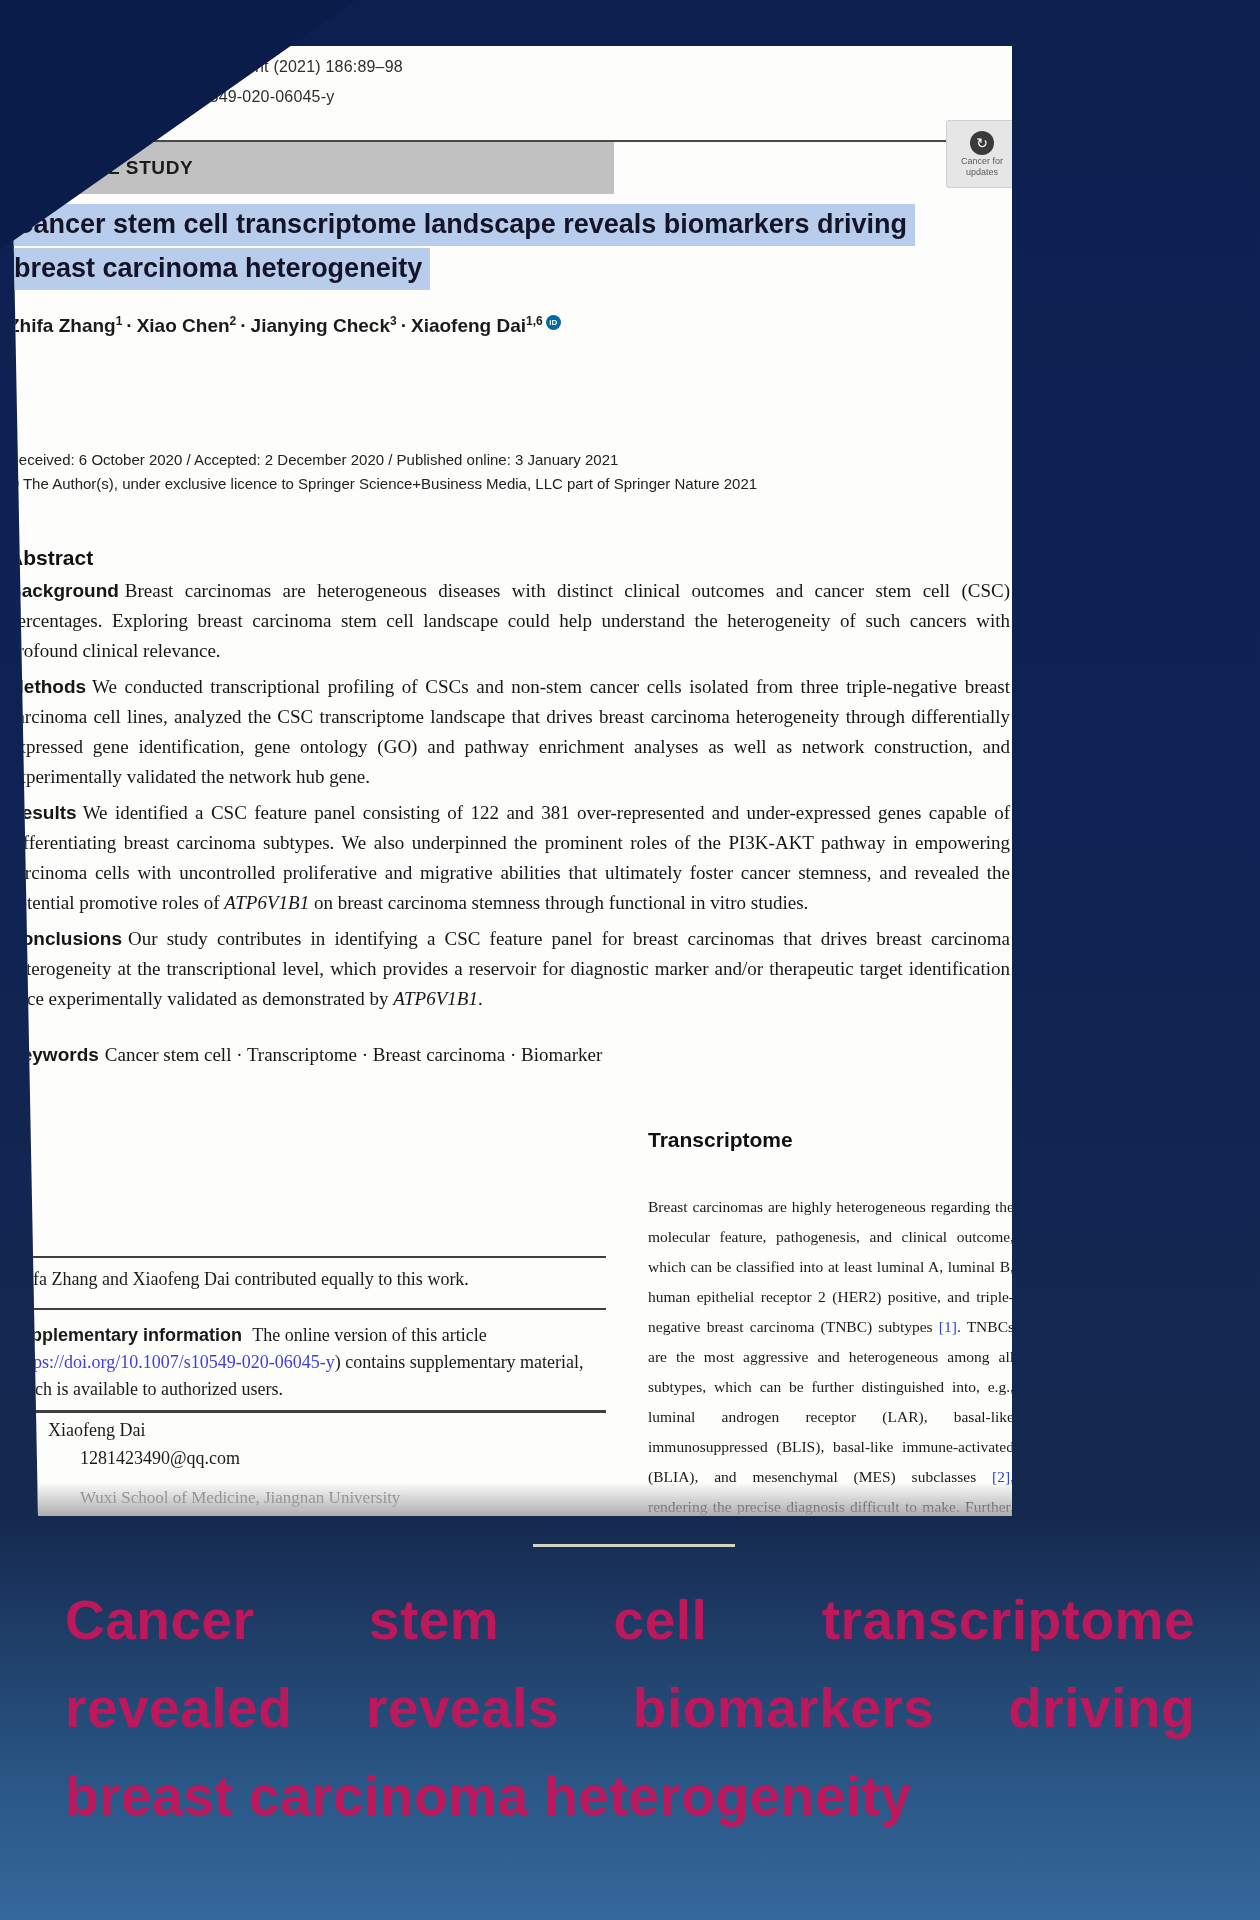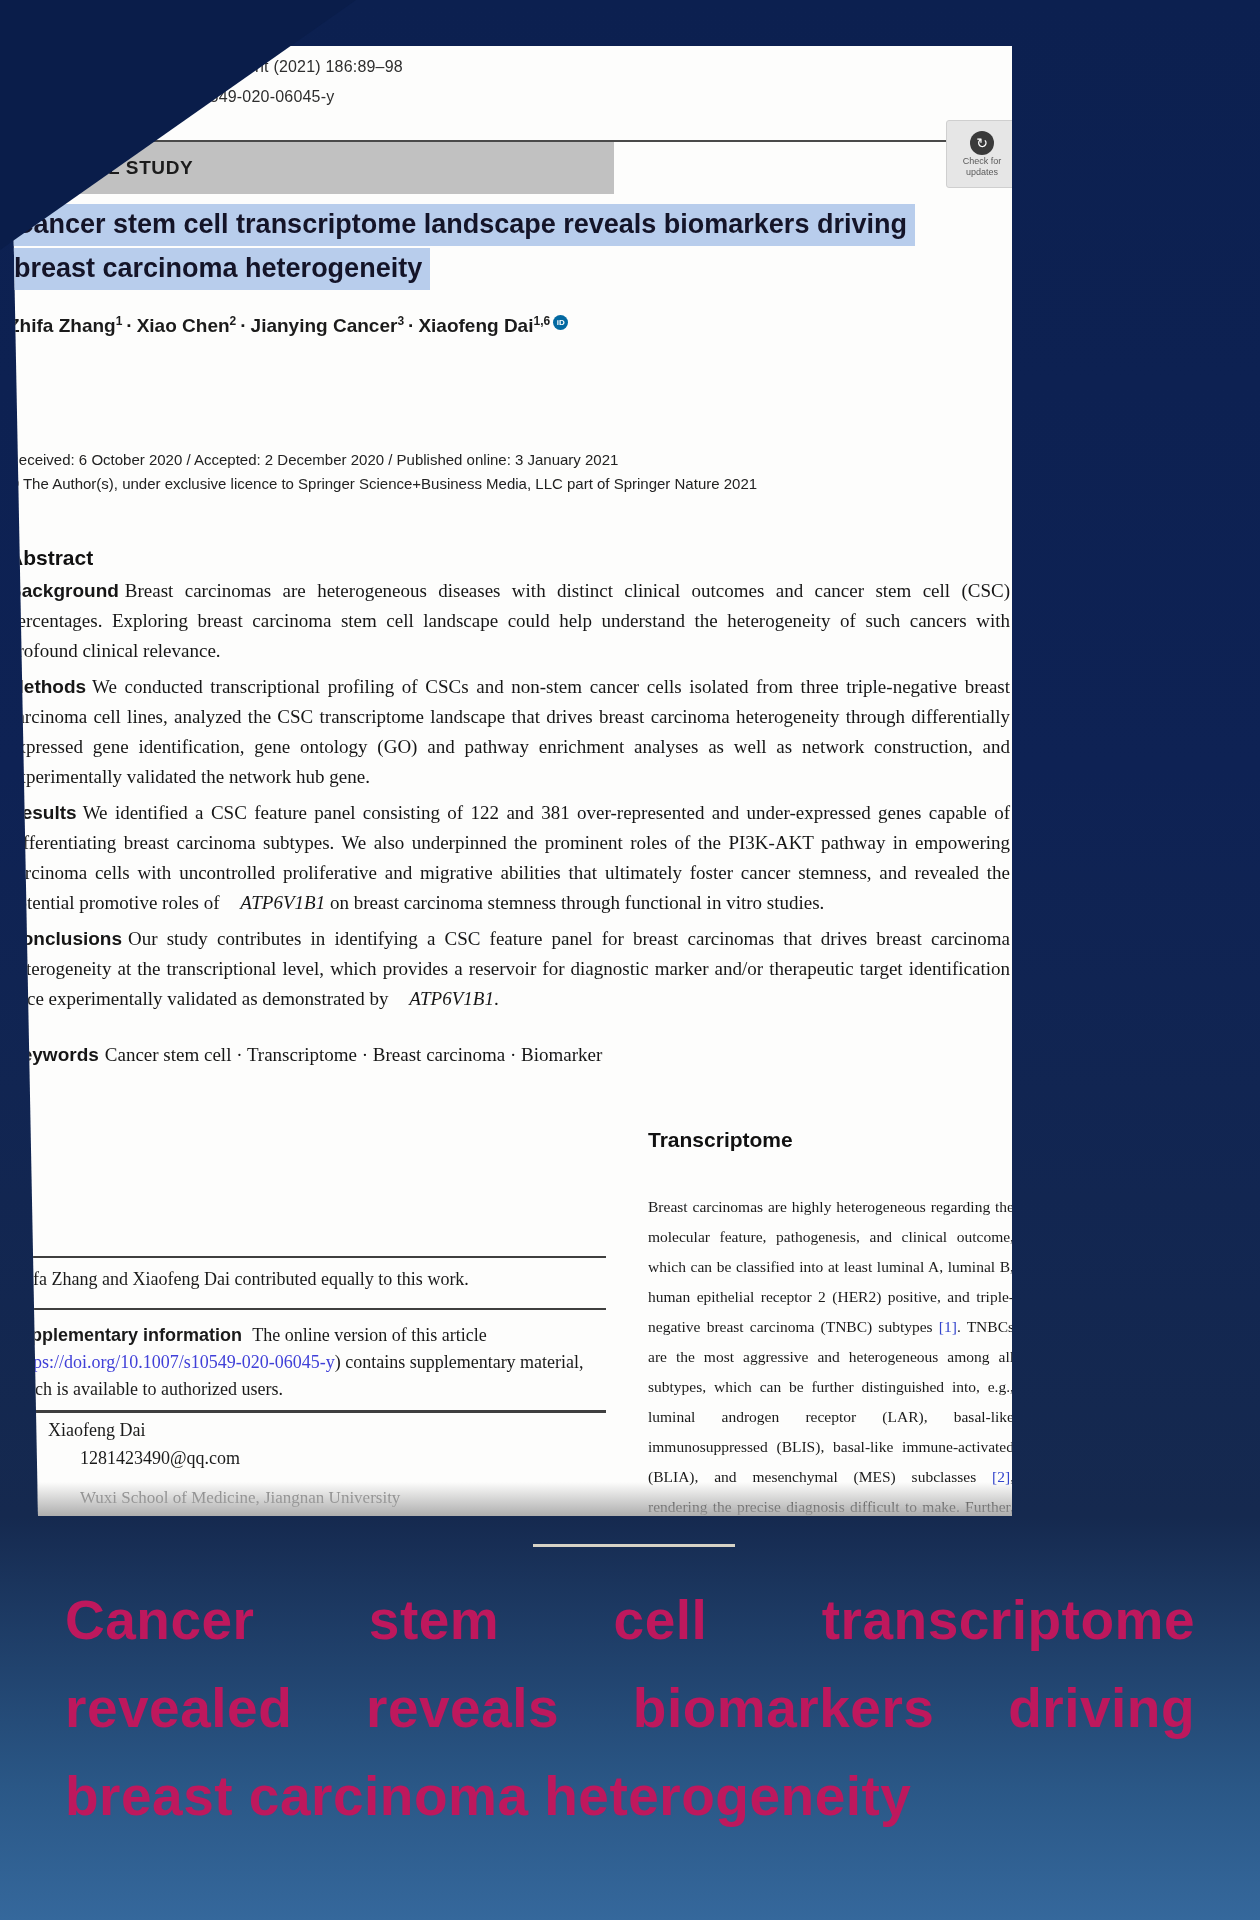"Check for" span.check-text { text: Check -> Cancer }
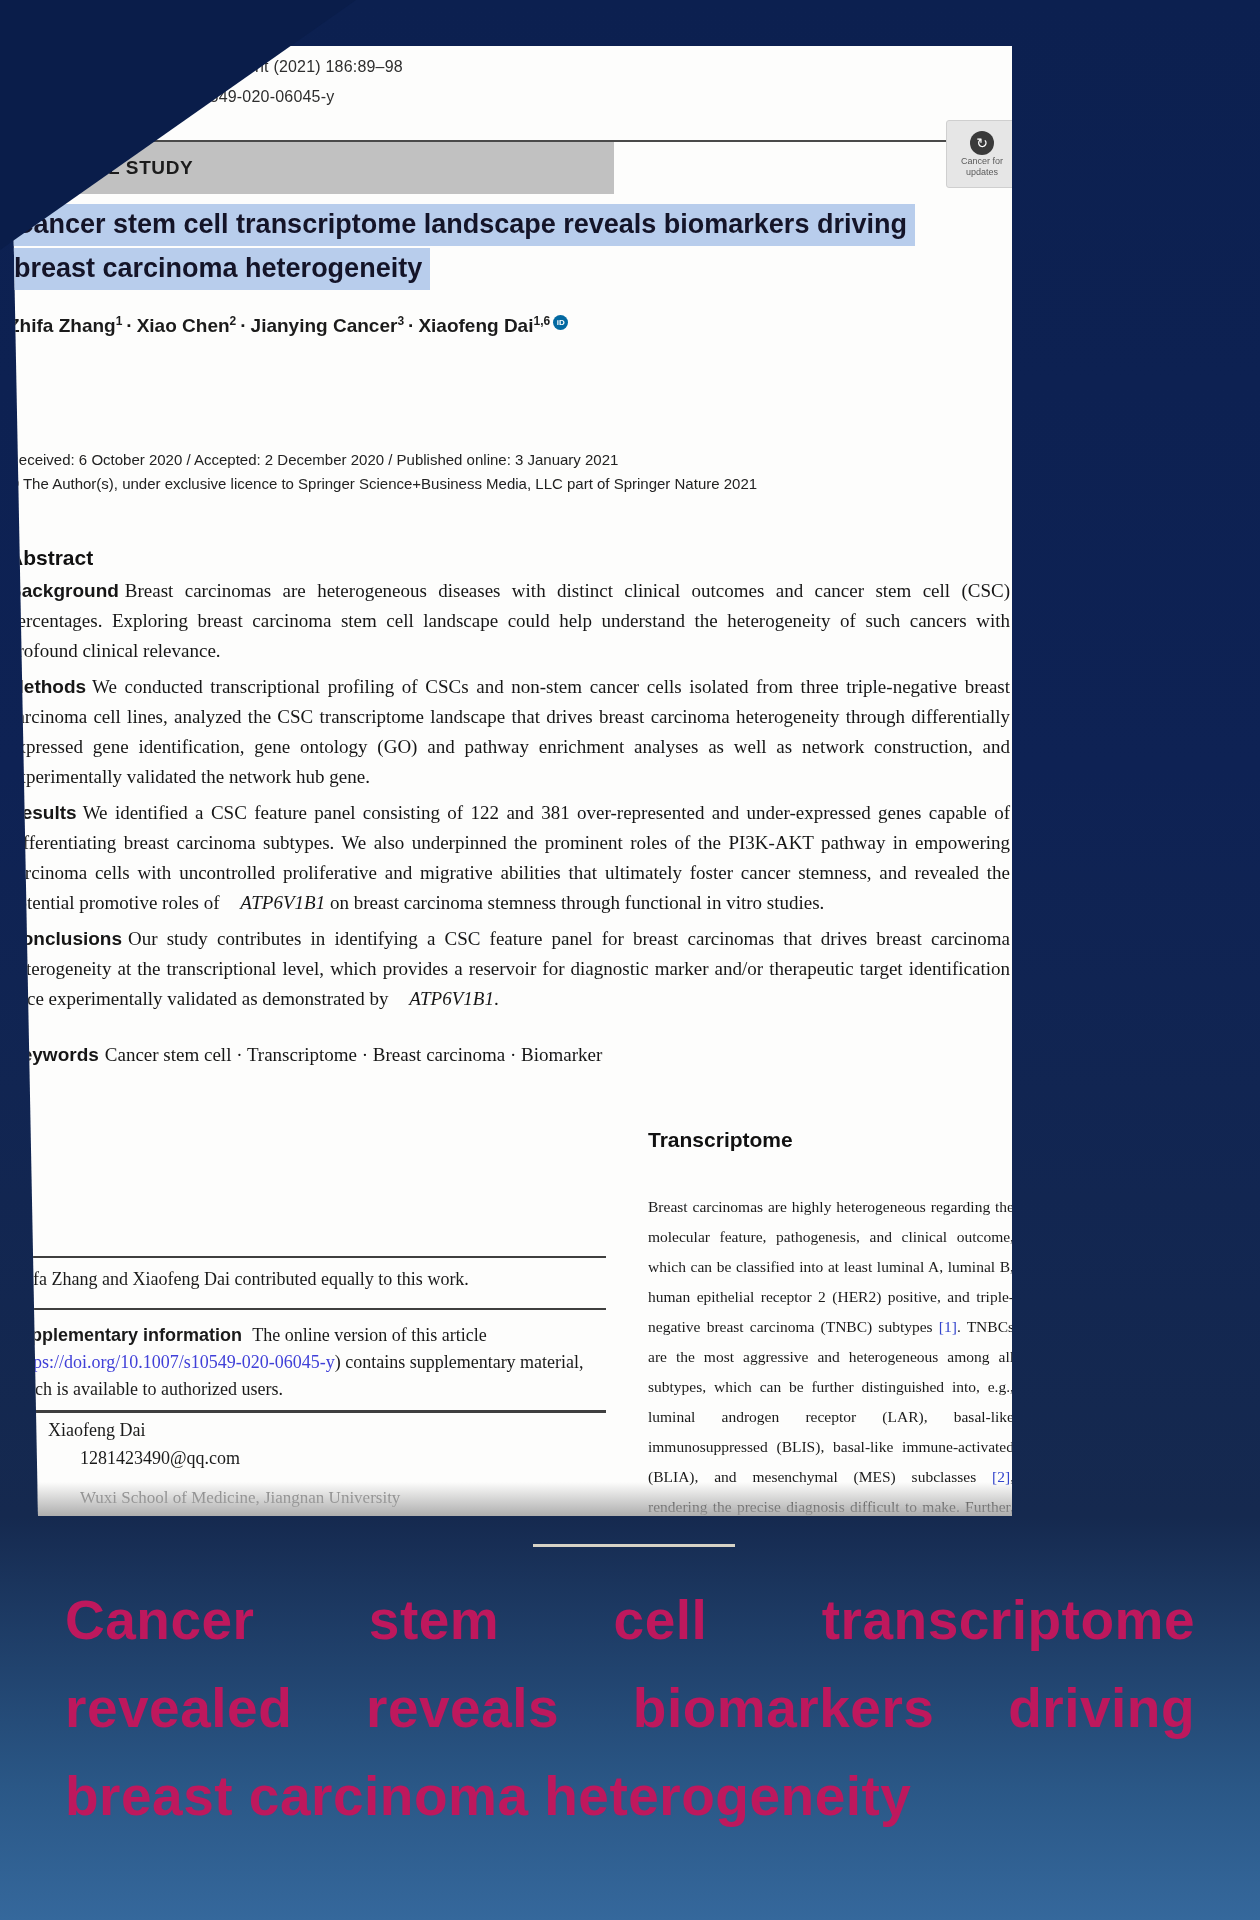"Jianying Cancer" span { text: Cancer -> Check }
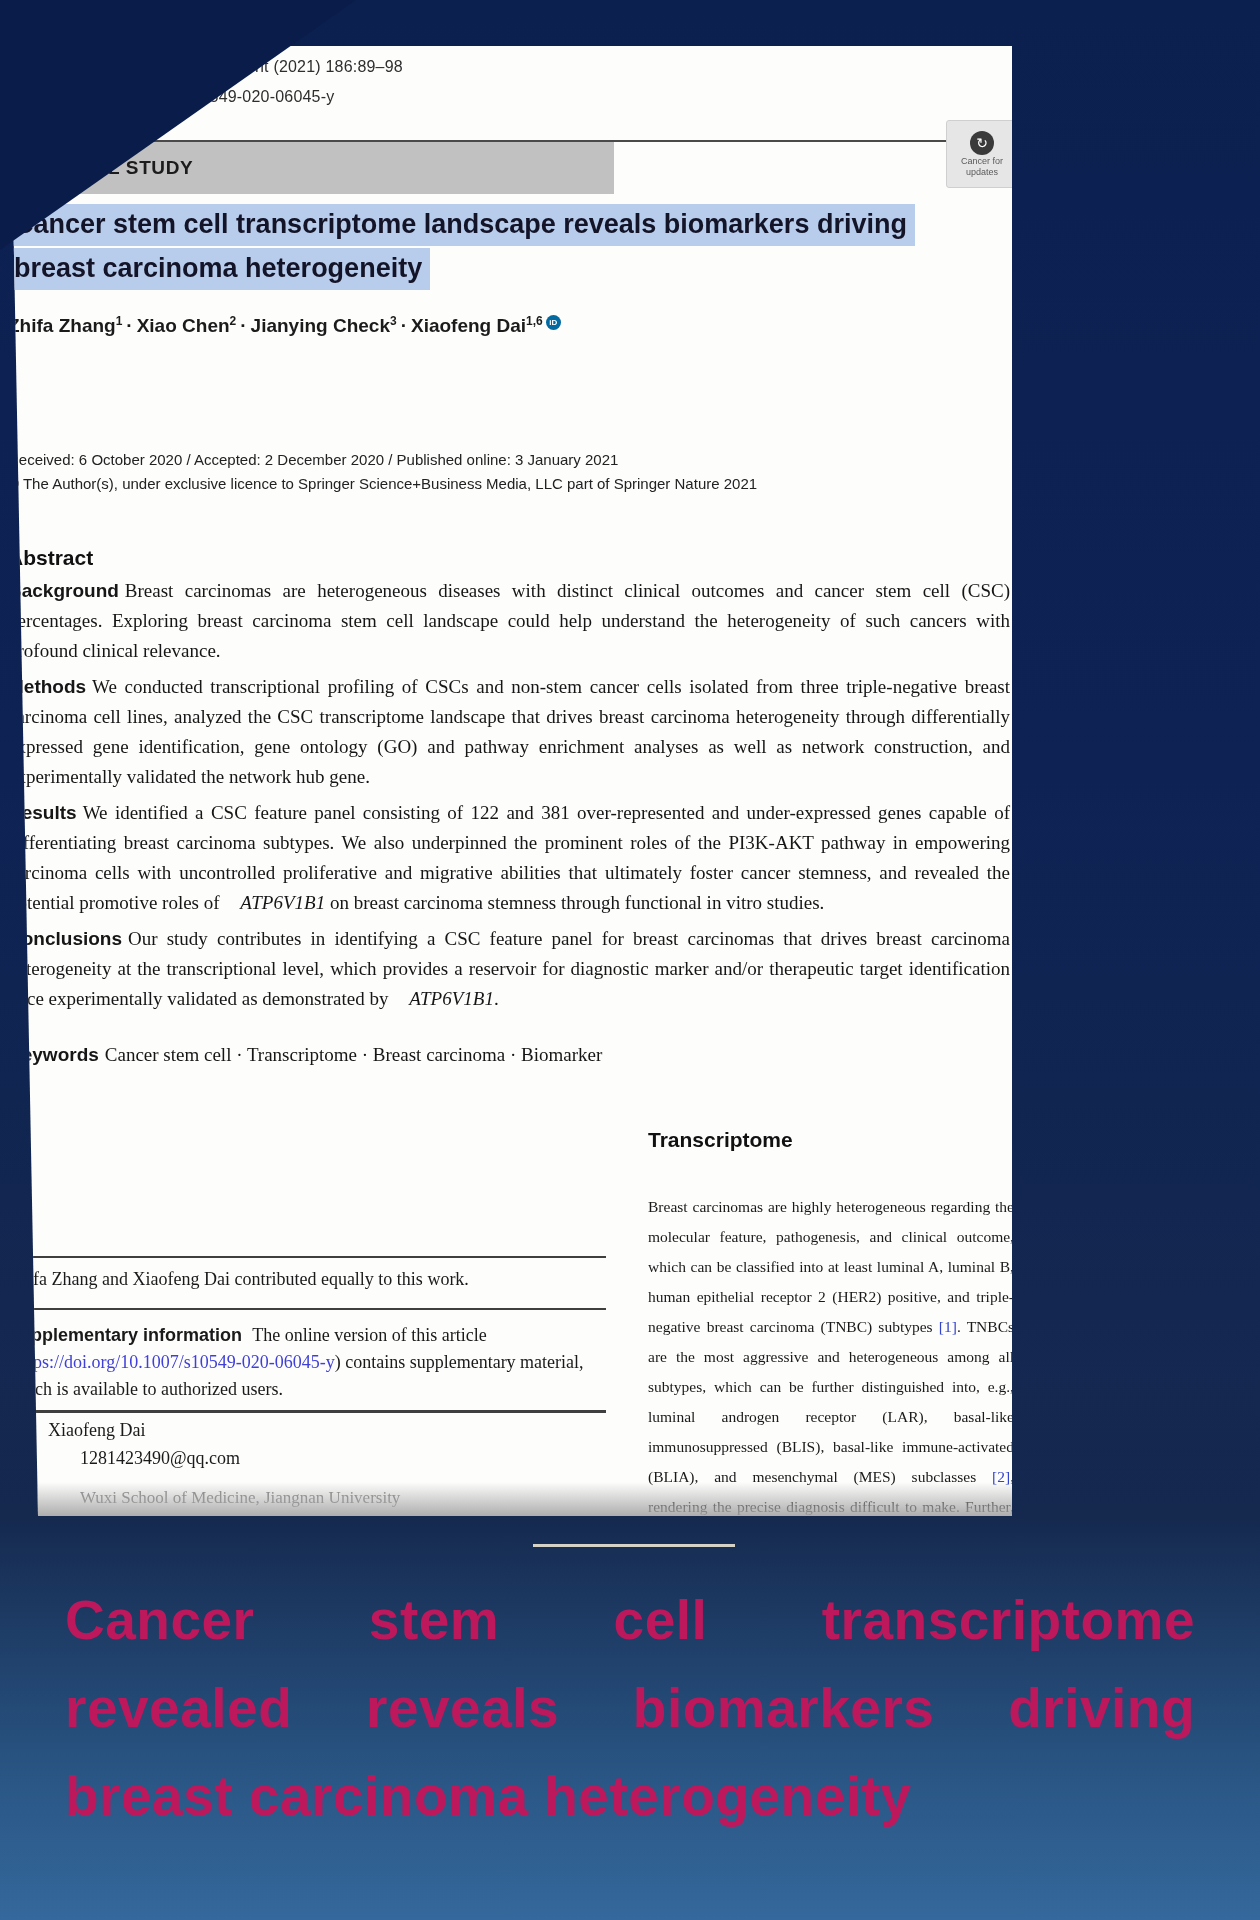"ATP6V1B1" .gene { margin-left: 16px -> none }
